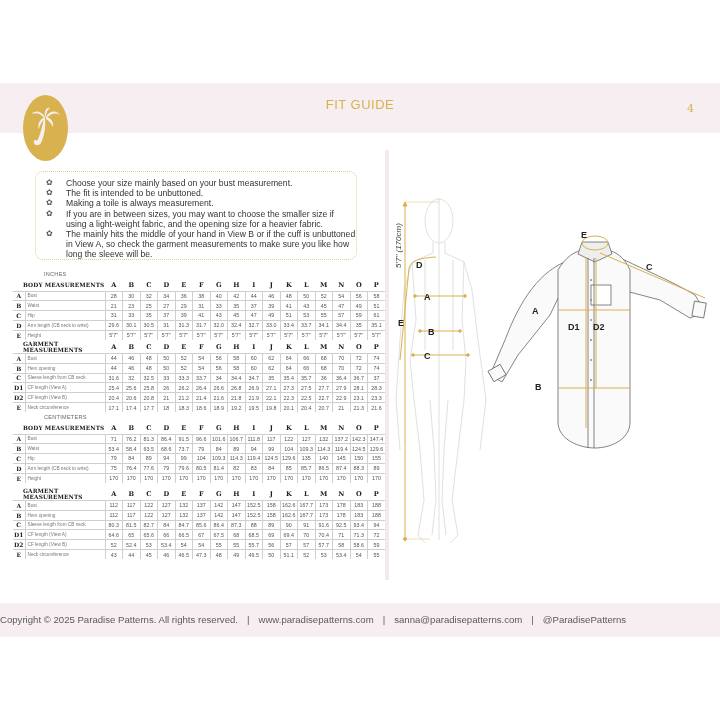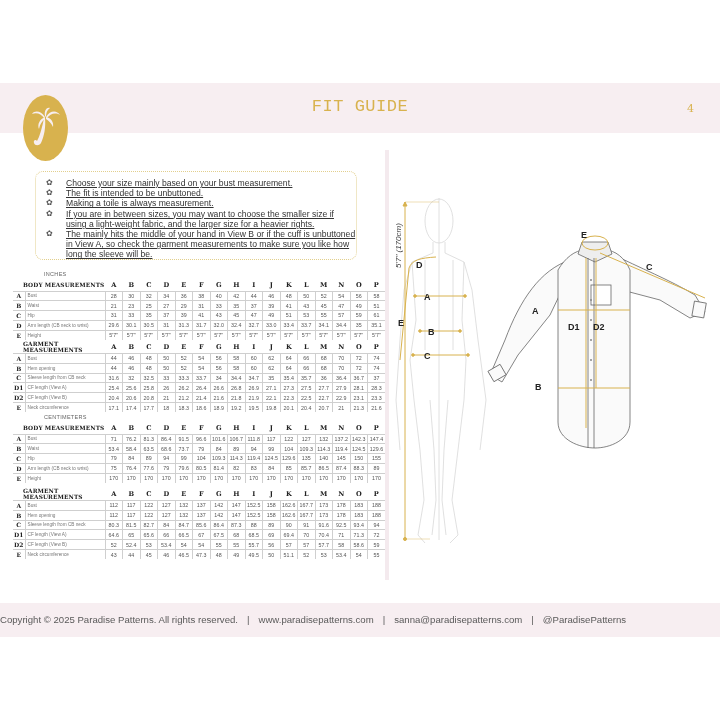"FIT GUIDE" .title { font-family: Liberation Mono, monospace -> Liberation Sans, sans-serif; font-size: 17px -> 13px }
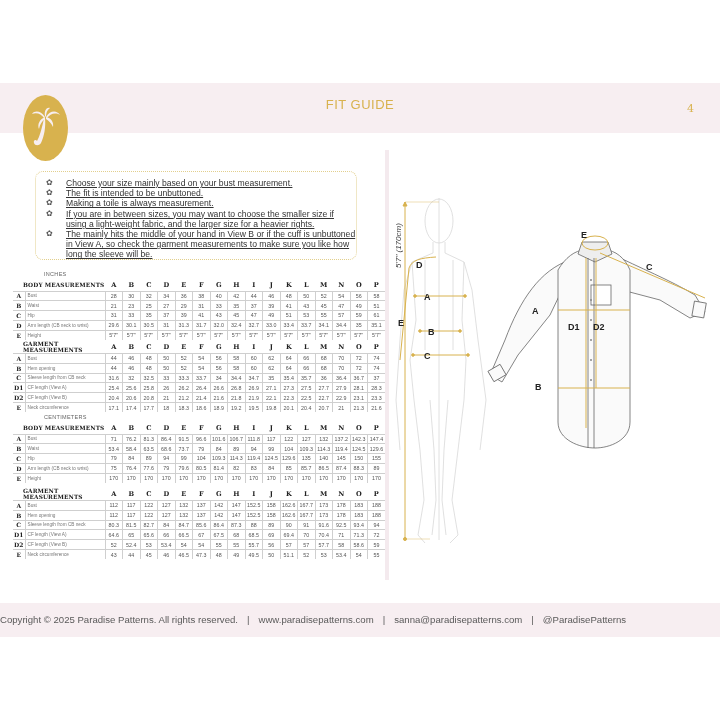"Choose your size mainly based" .note .t { text-decoration: underline -> none }
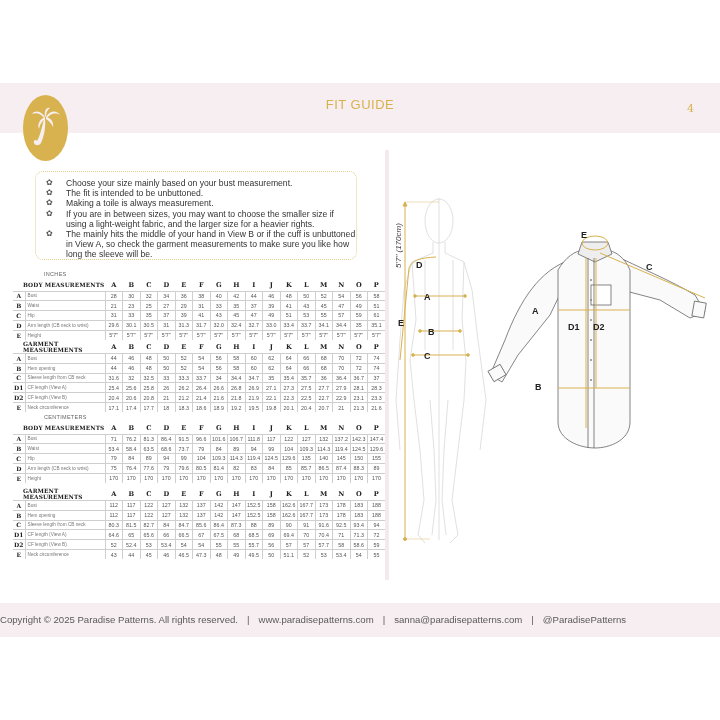"If you are in between" span.t { text: larger size for a heavier rights -> opening size for a heavier fabric }
